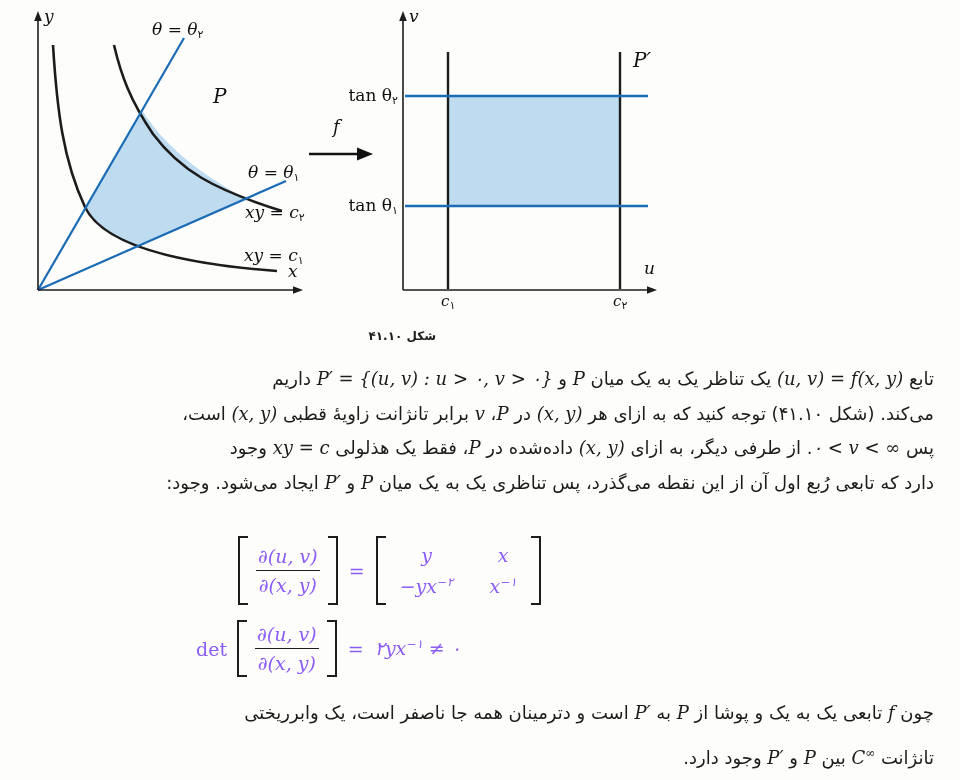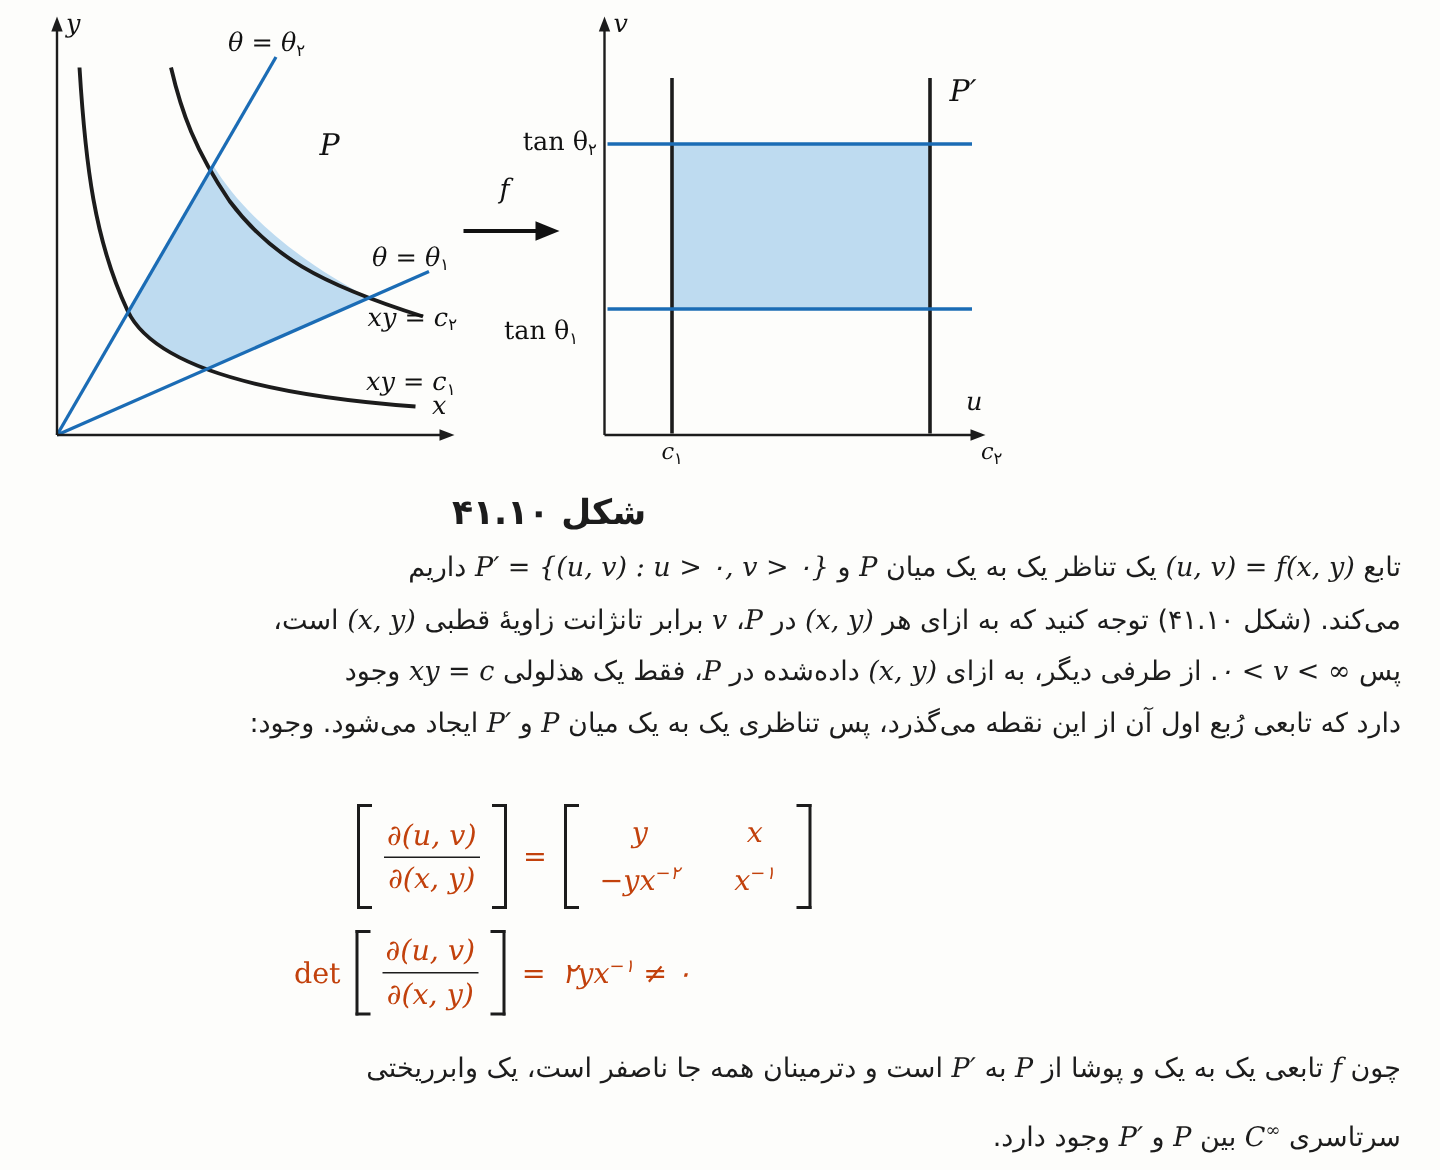"tan θ۱" div.figlab { text-align: left -> right; top: 213px -> 197px }
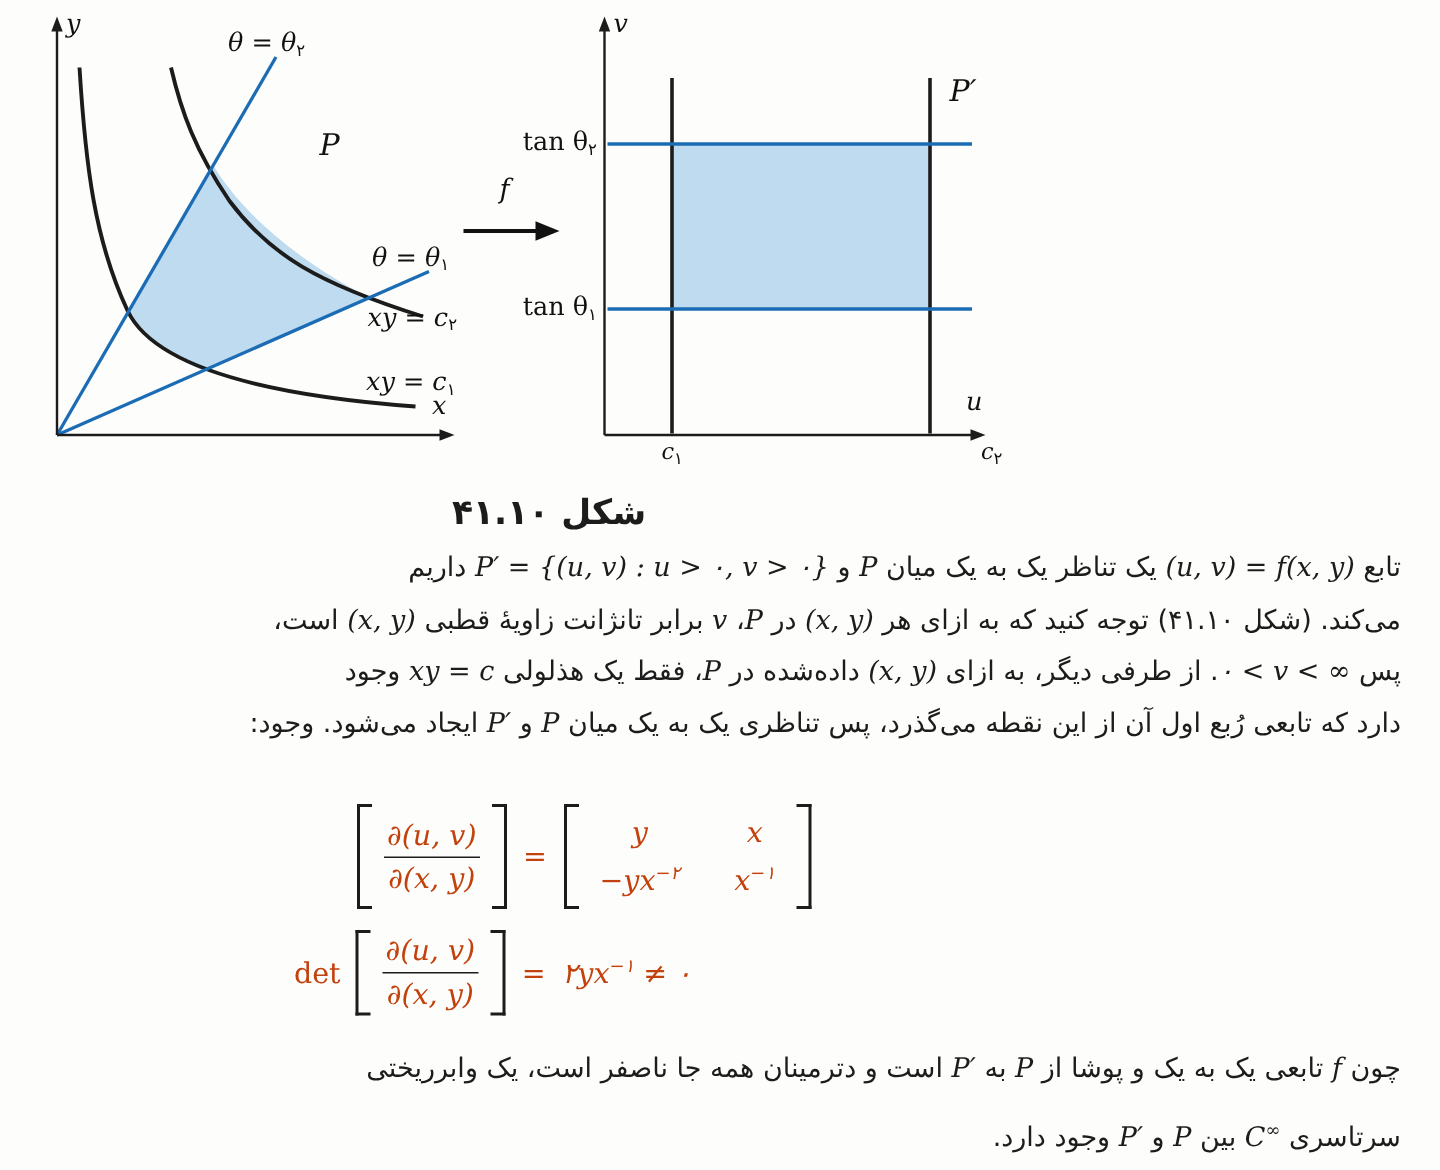"c۲" div.figlab { margin-left: 41px -> none }
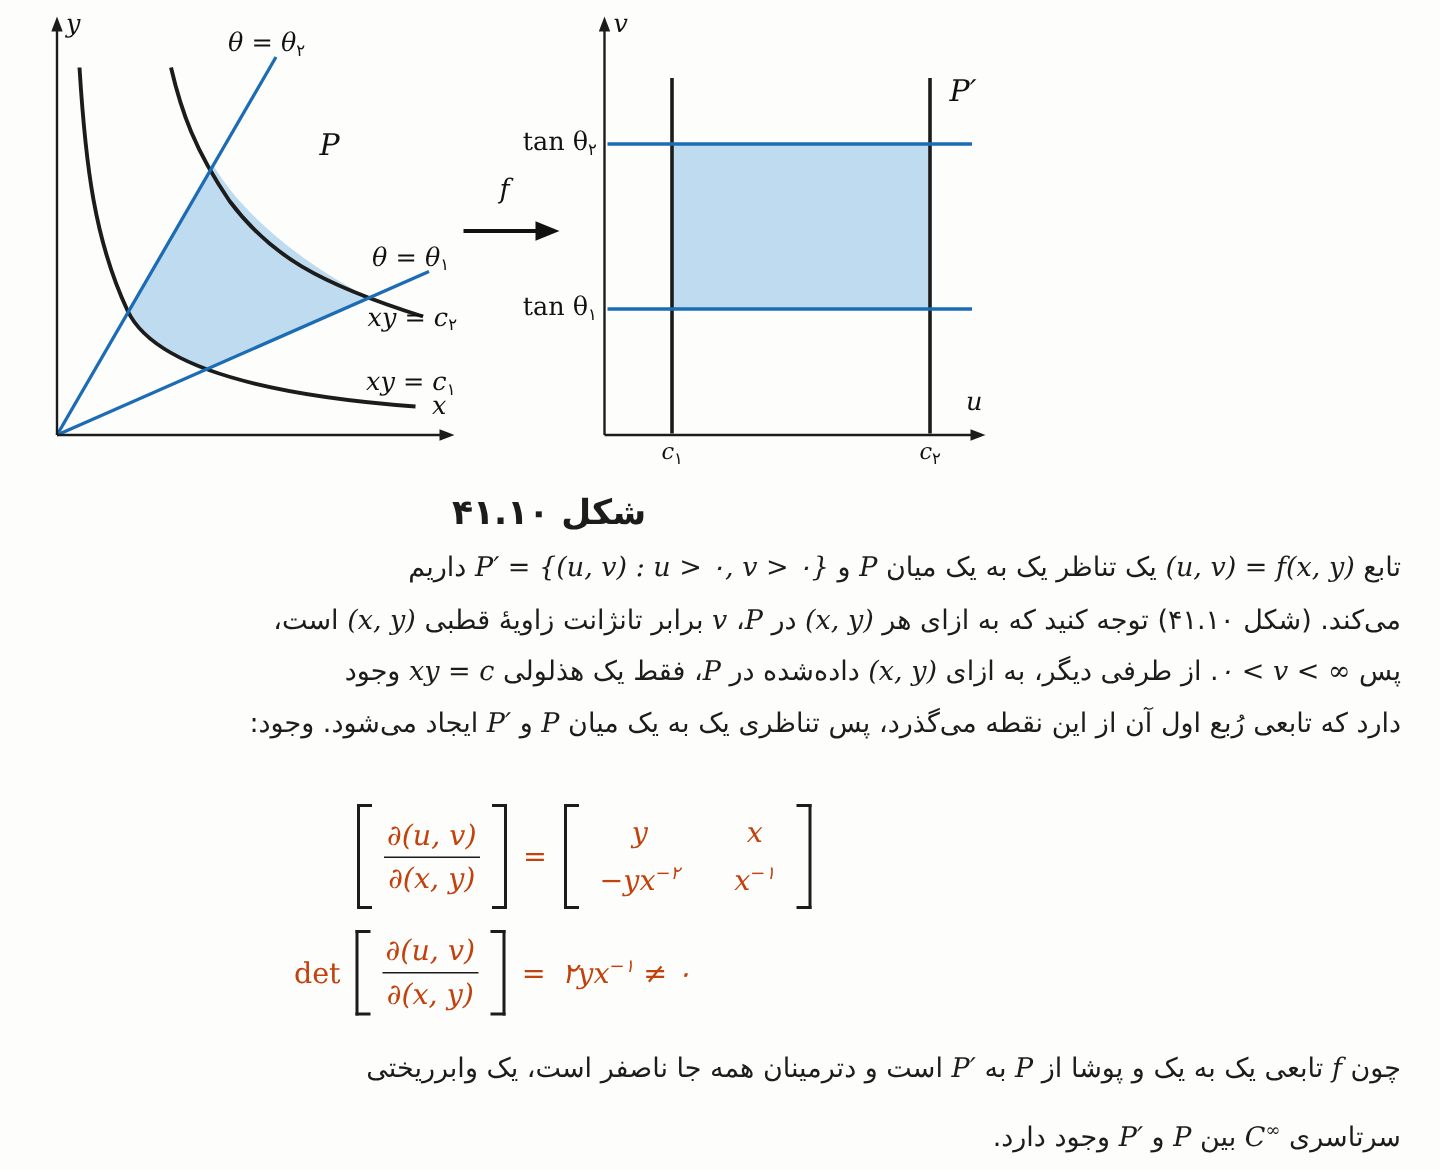"شکل ۴۱.۱۰" #fig-caption { font-size: 23px -> 12px; text-align: center -> right }
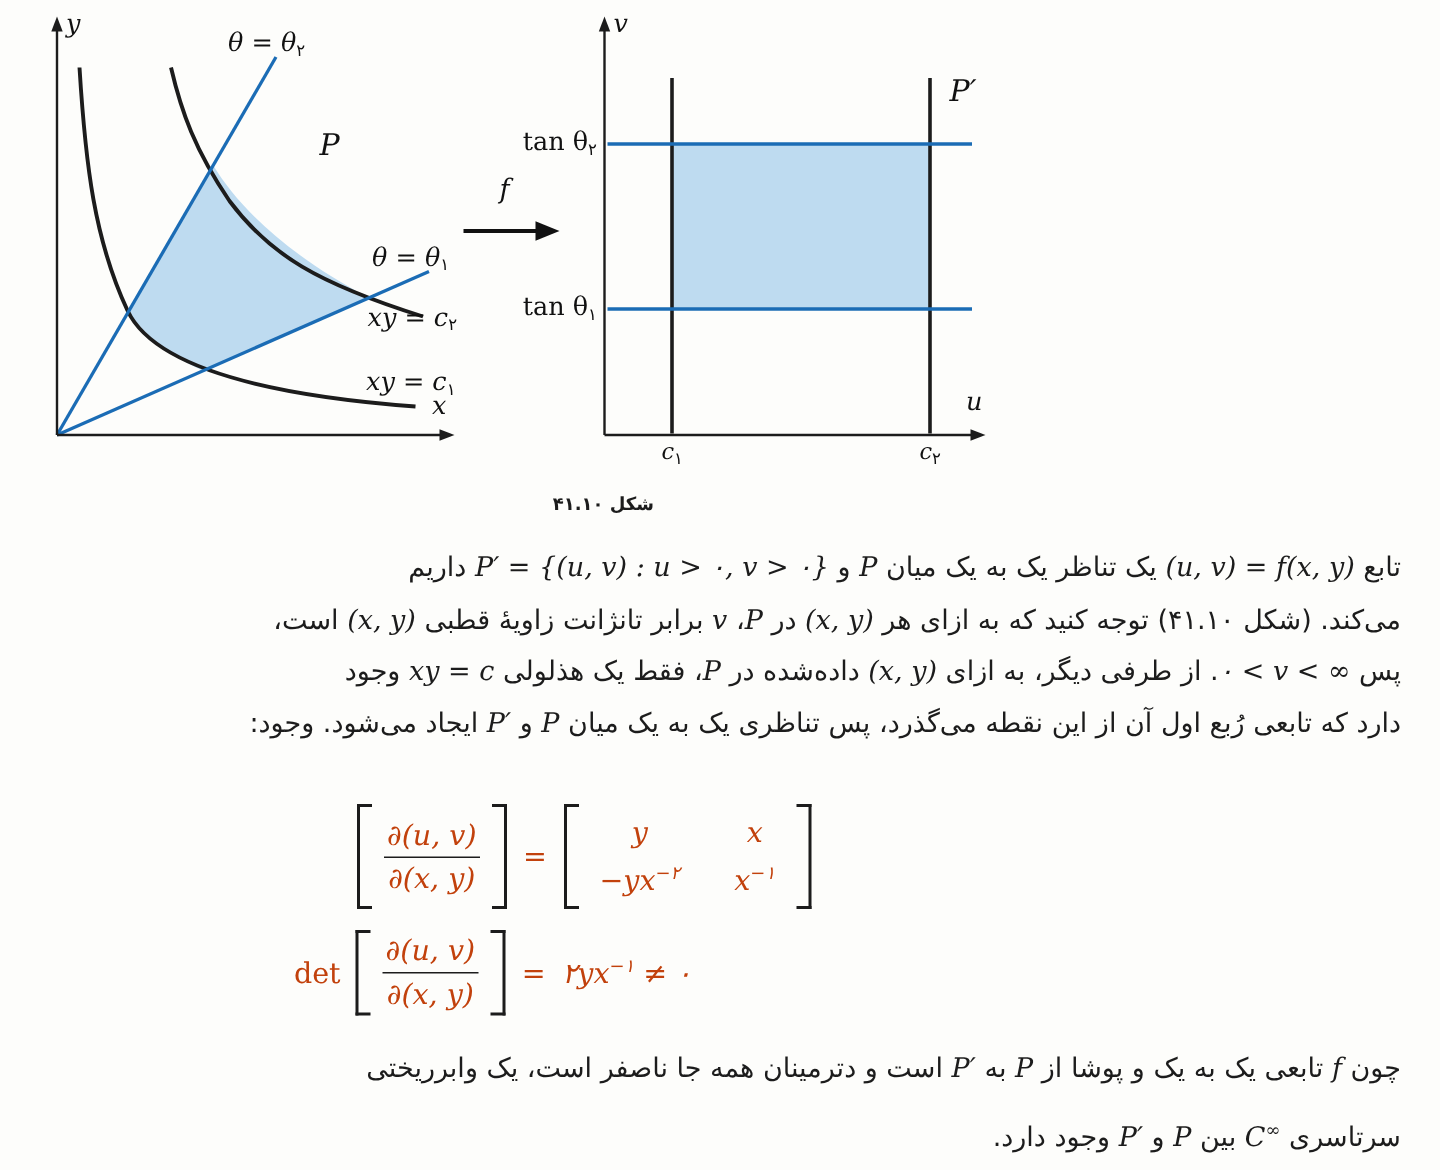"∂(u, v)" .eq { color: #c2410c -> #8b5cf6 }
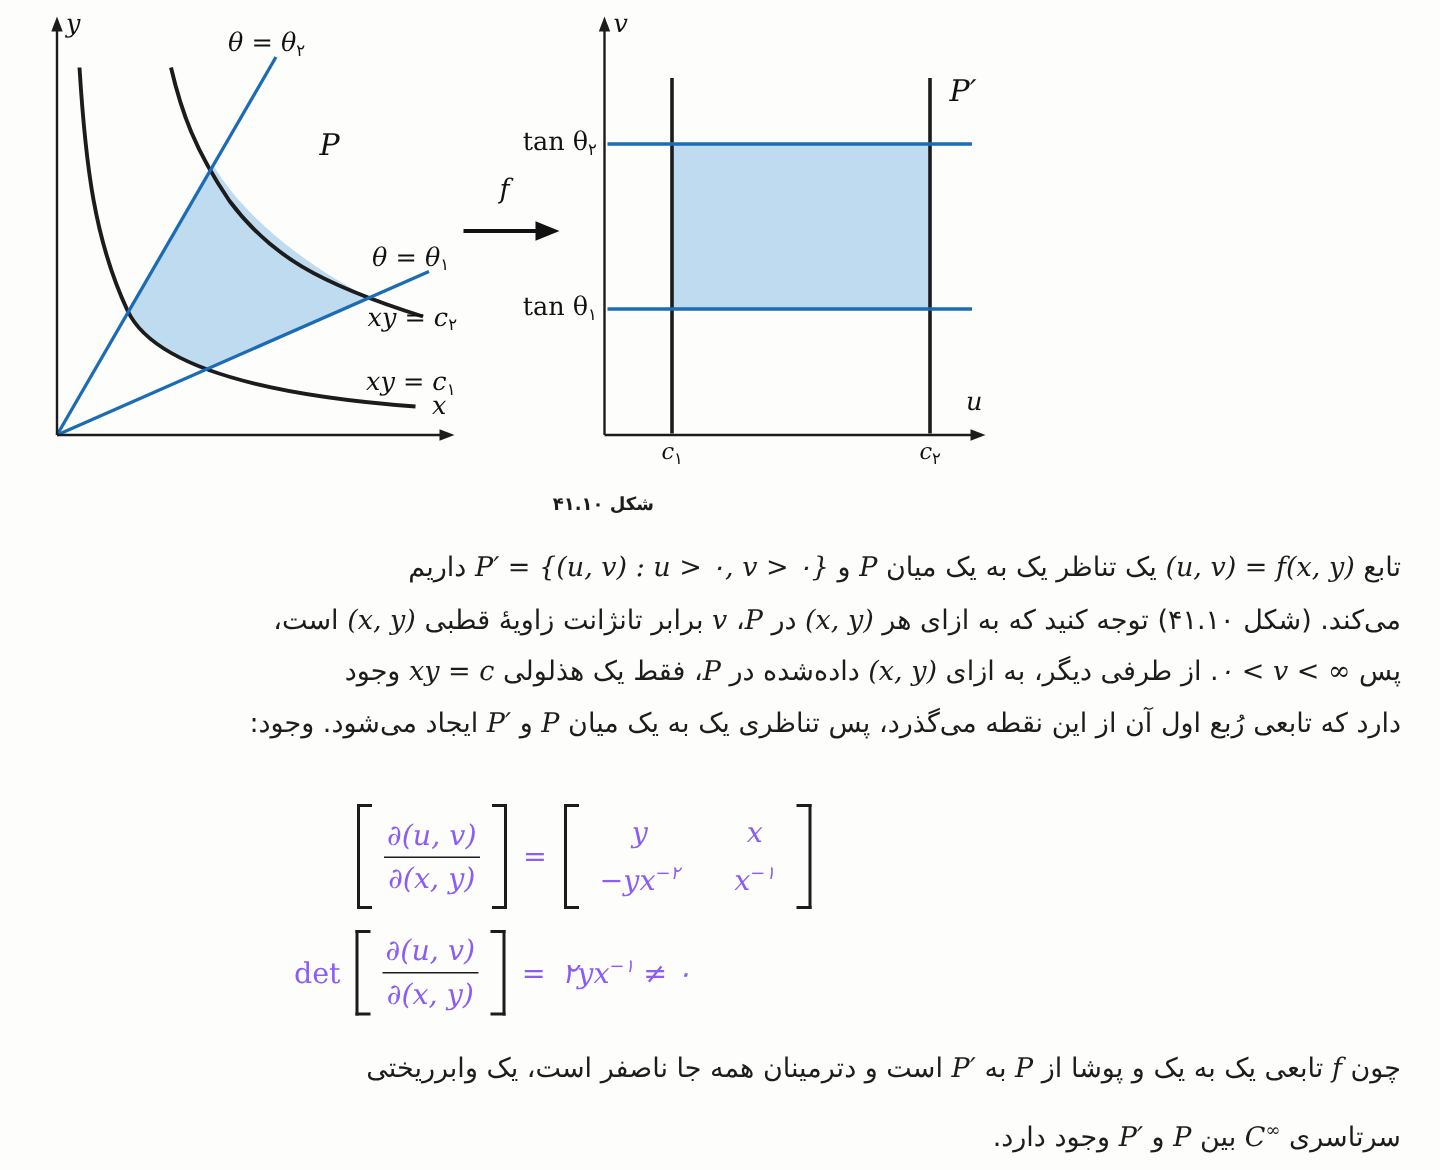"سرتاسری" span.fa-seg { text: سرتاسری -> تانژانت }
